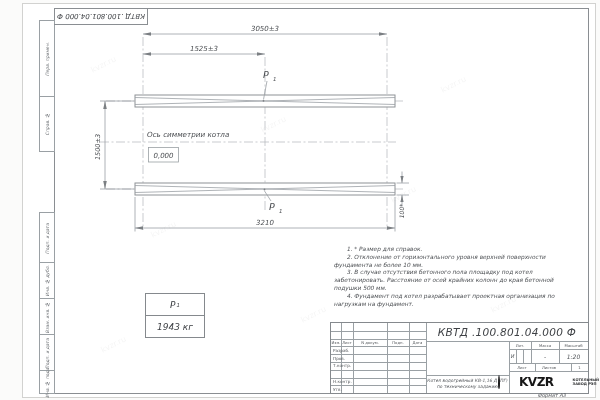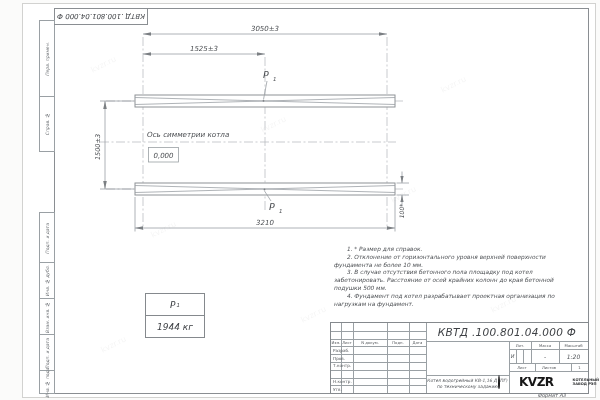"1944 кг" span { text: 1944 -> 1943 }
